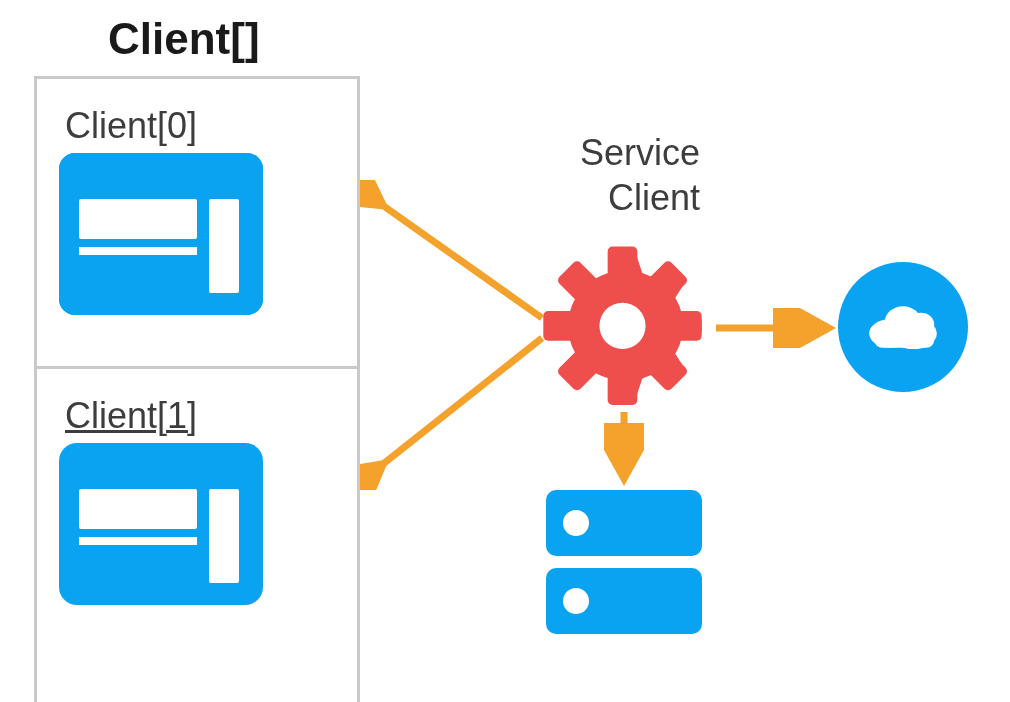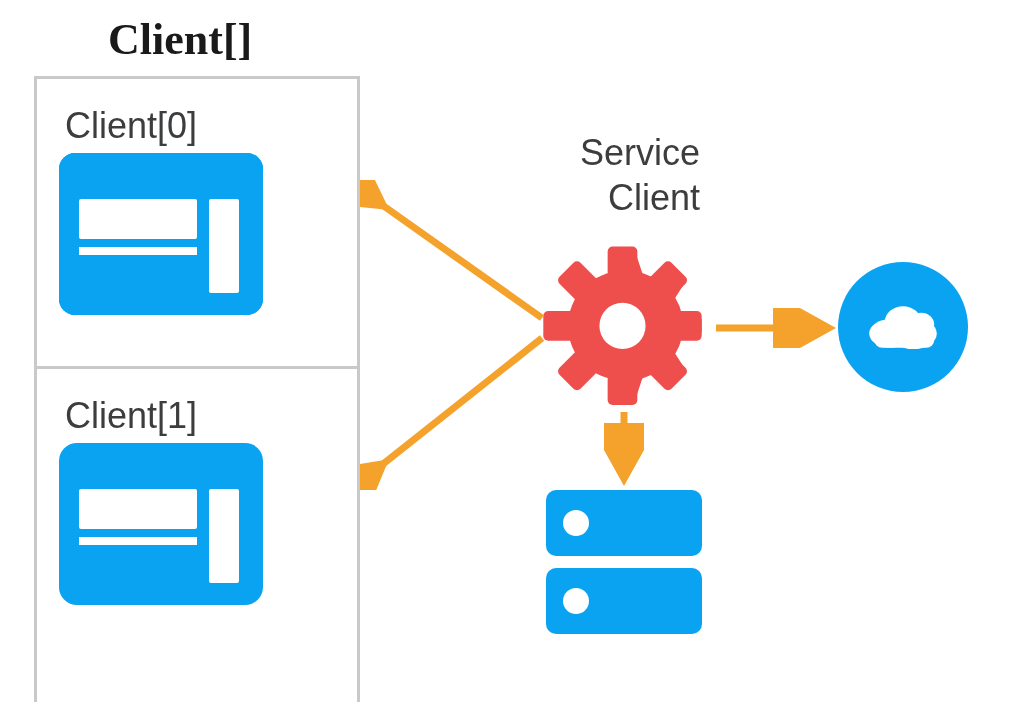"Client[]" div.title { font-family: Liberation Serif, serif -> none }
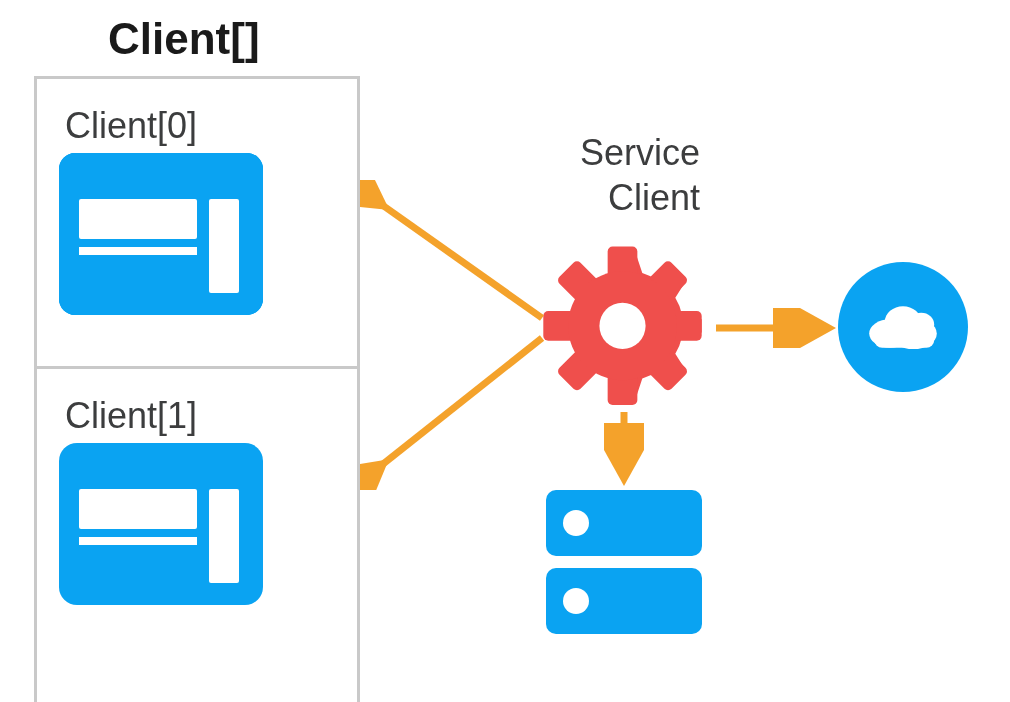"Client[1]" .box:last-child { text-decoration: none -> underline }
